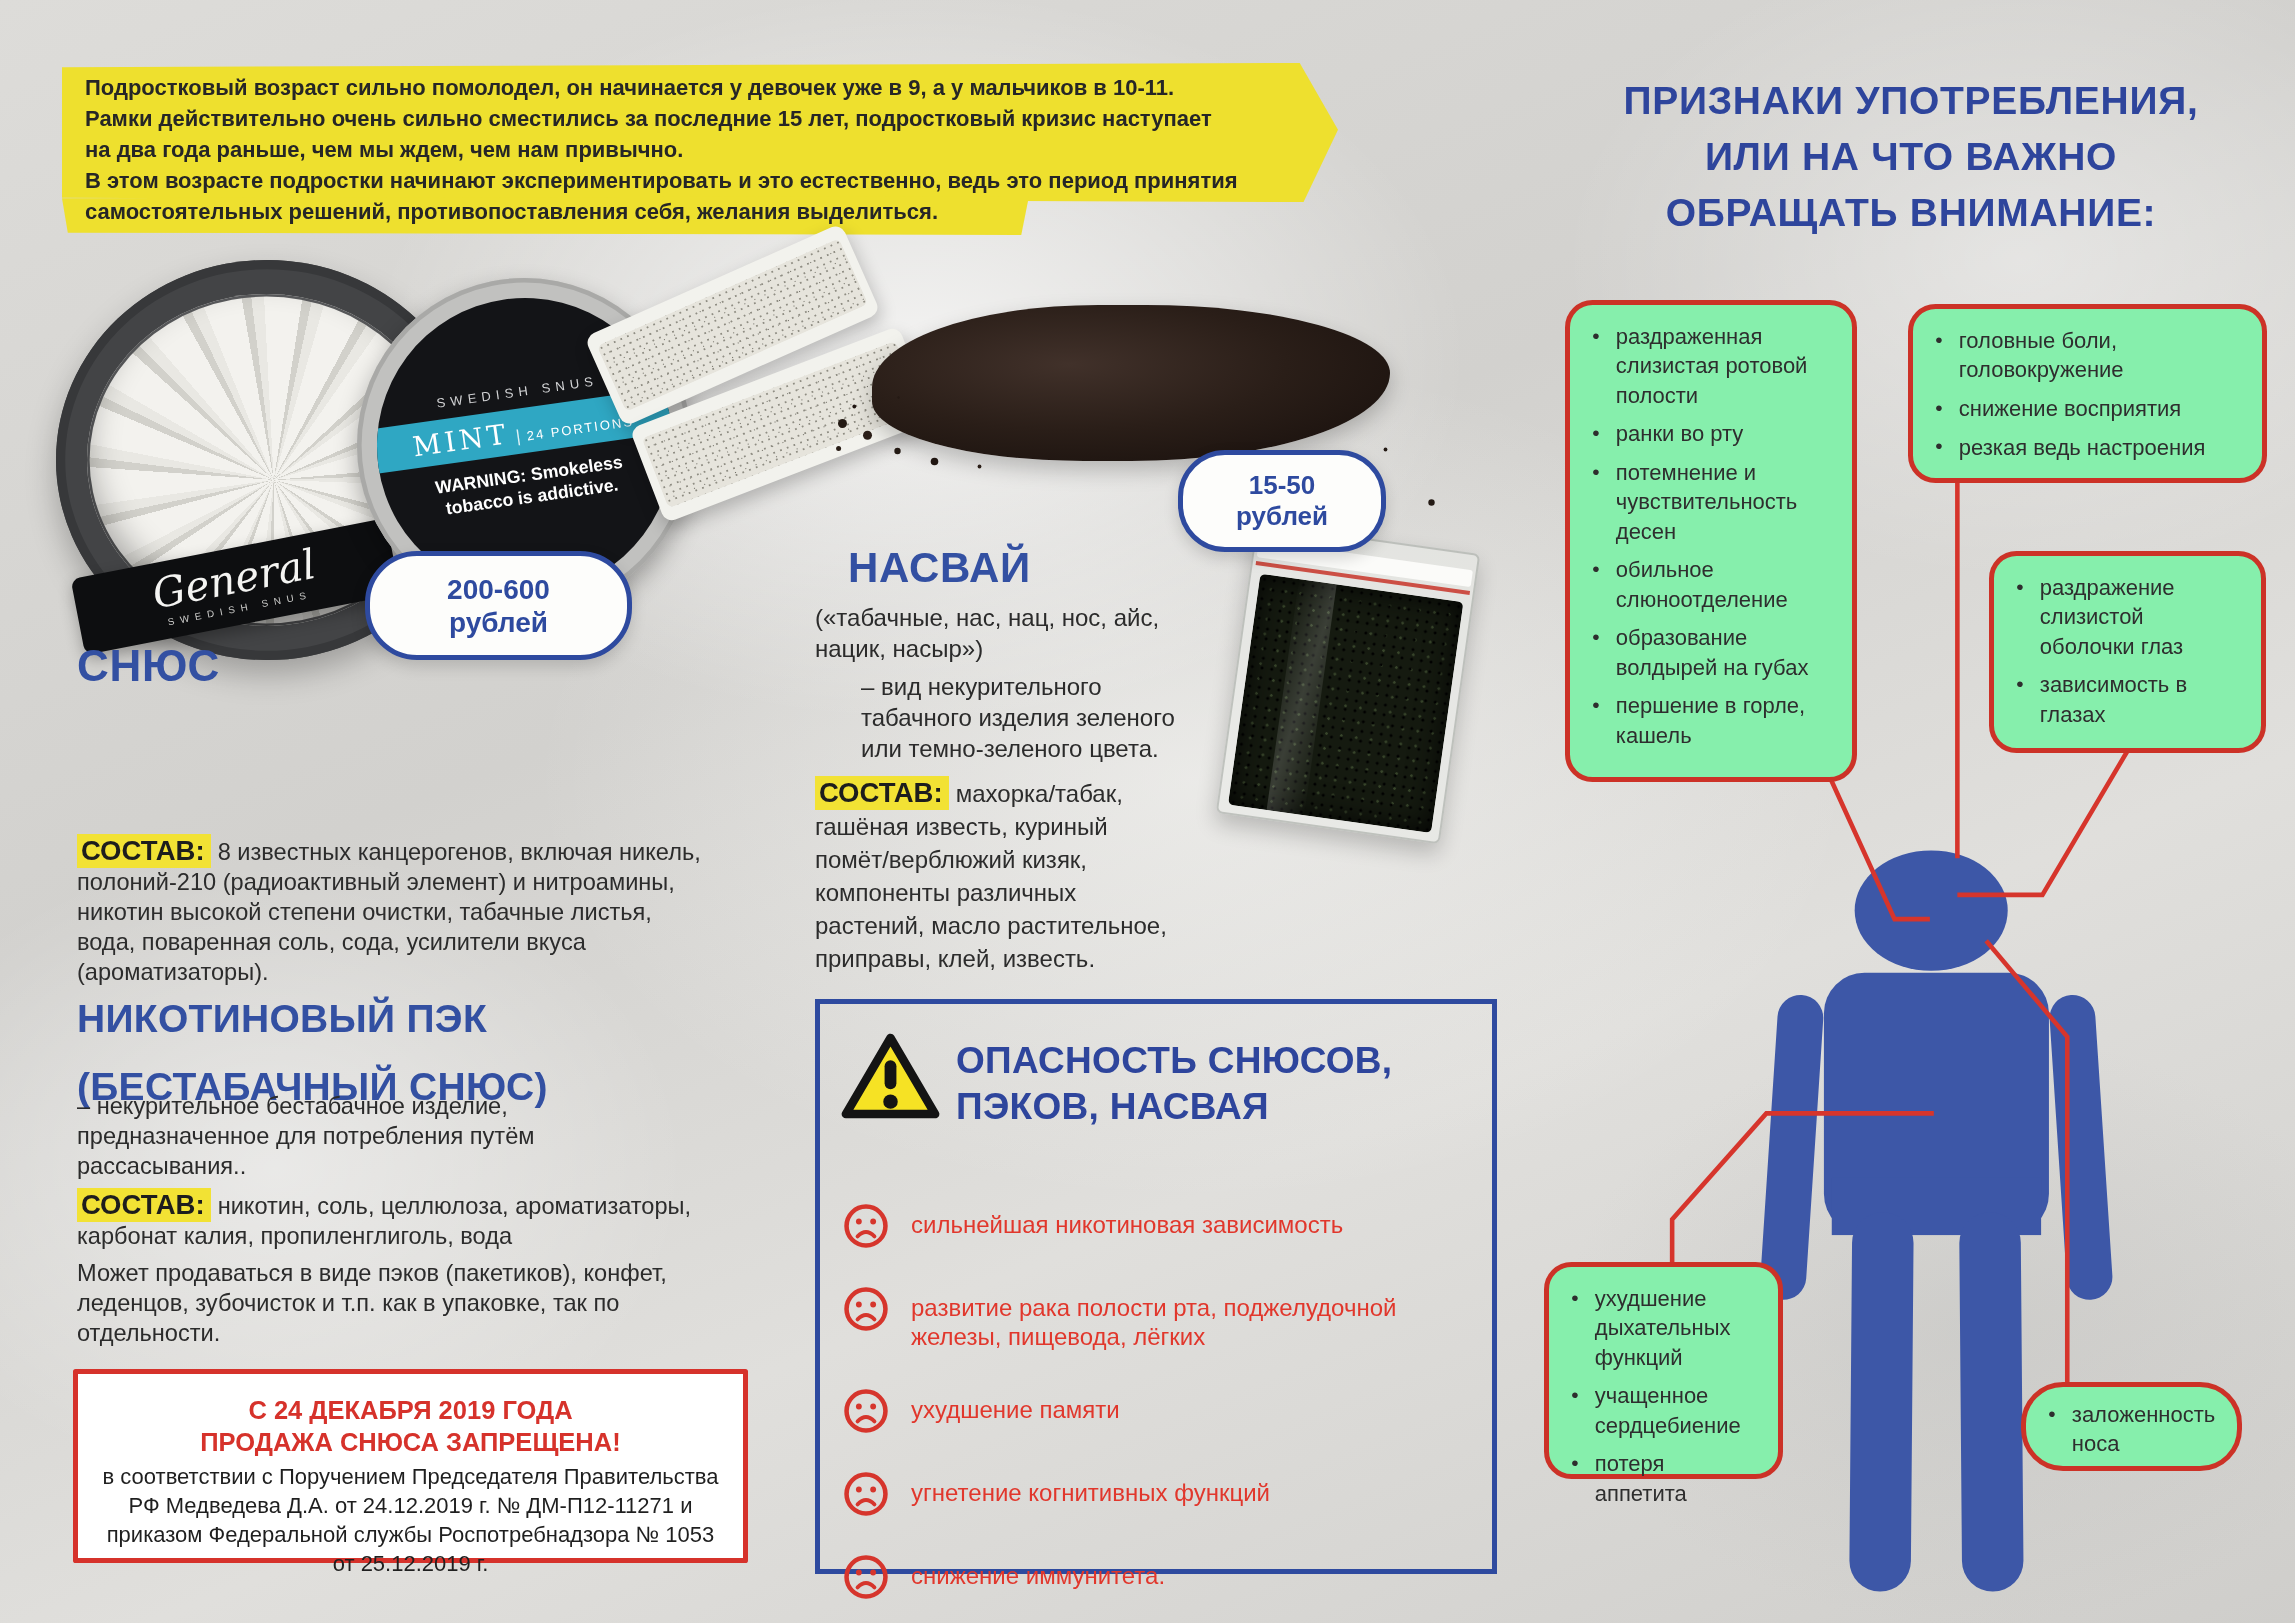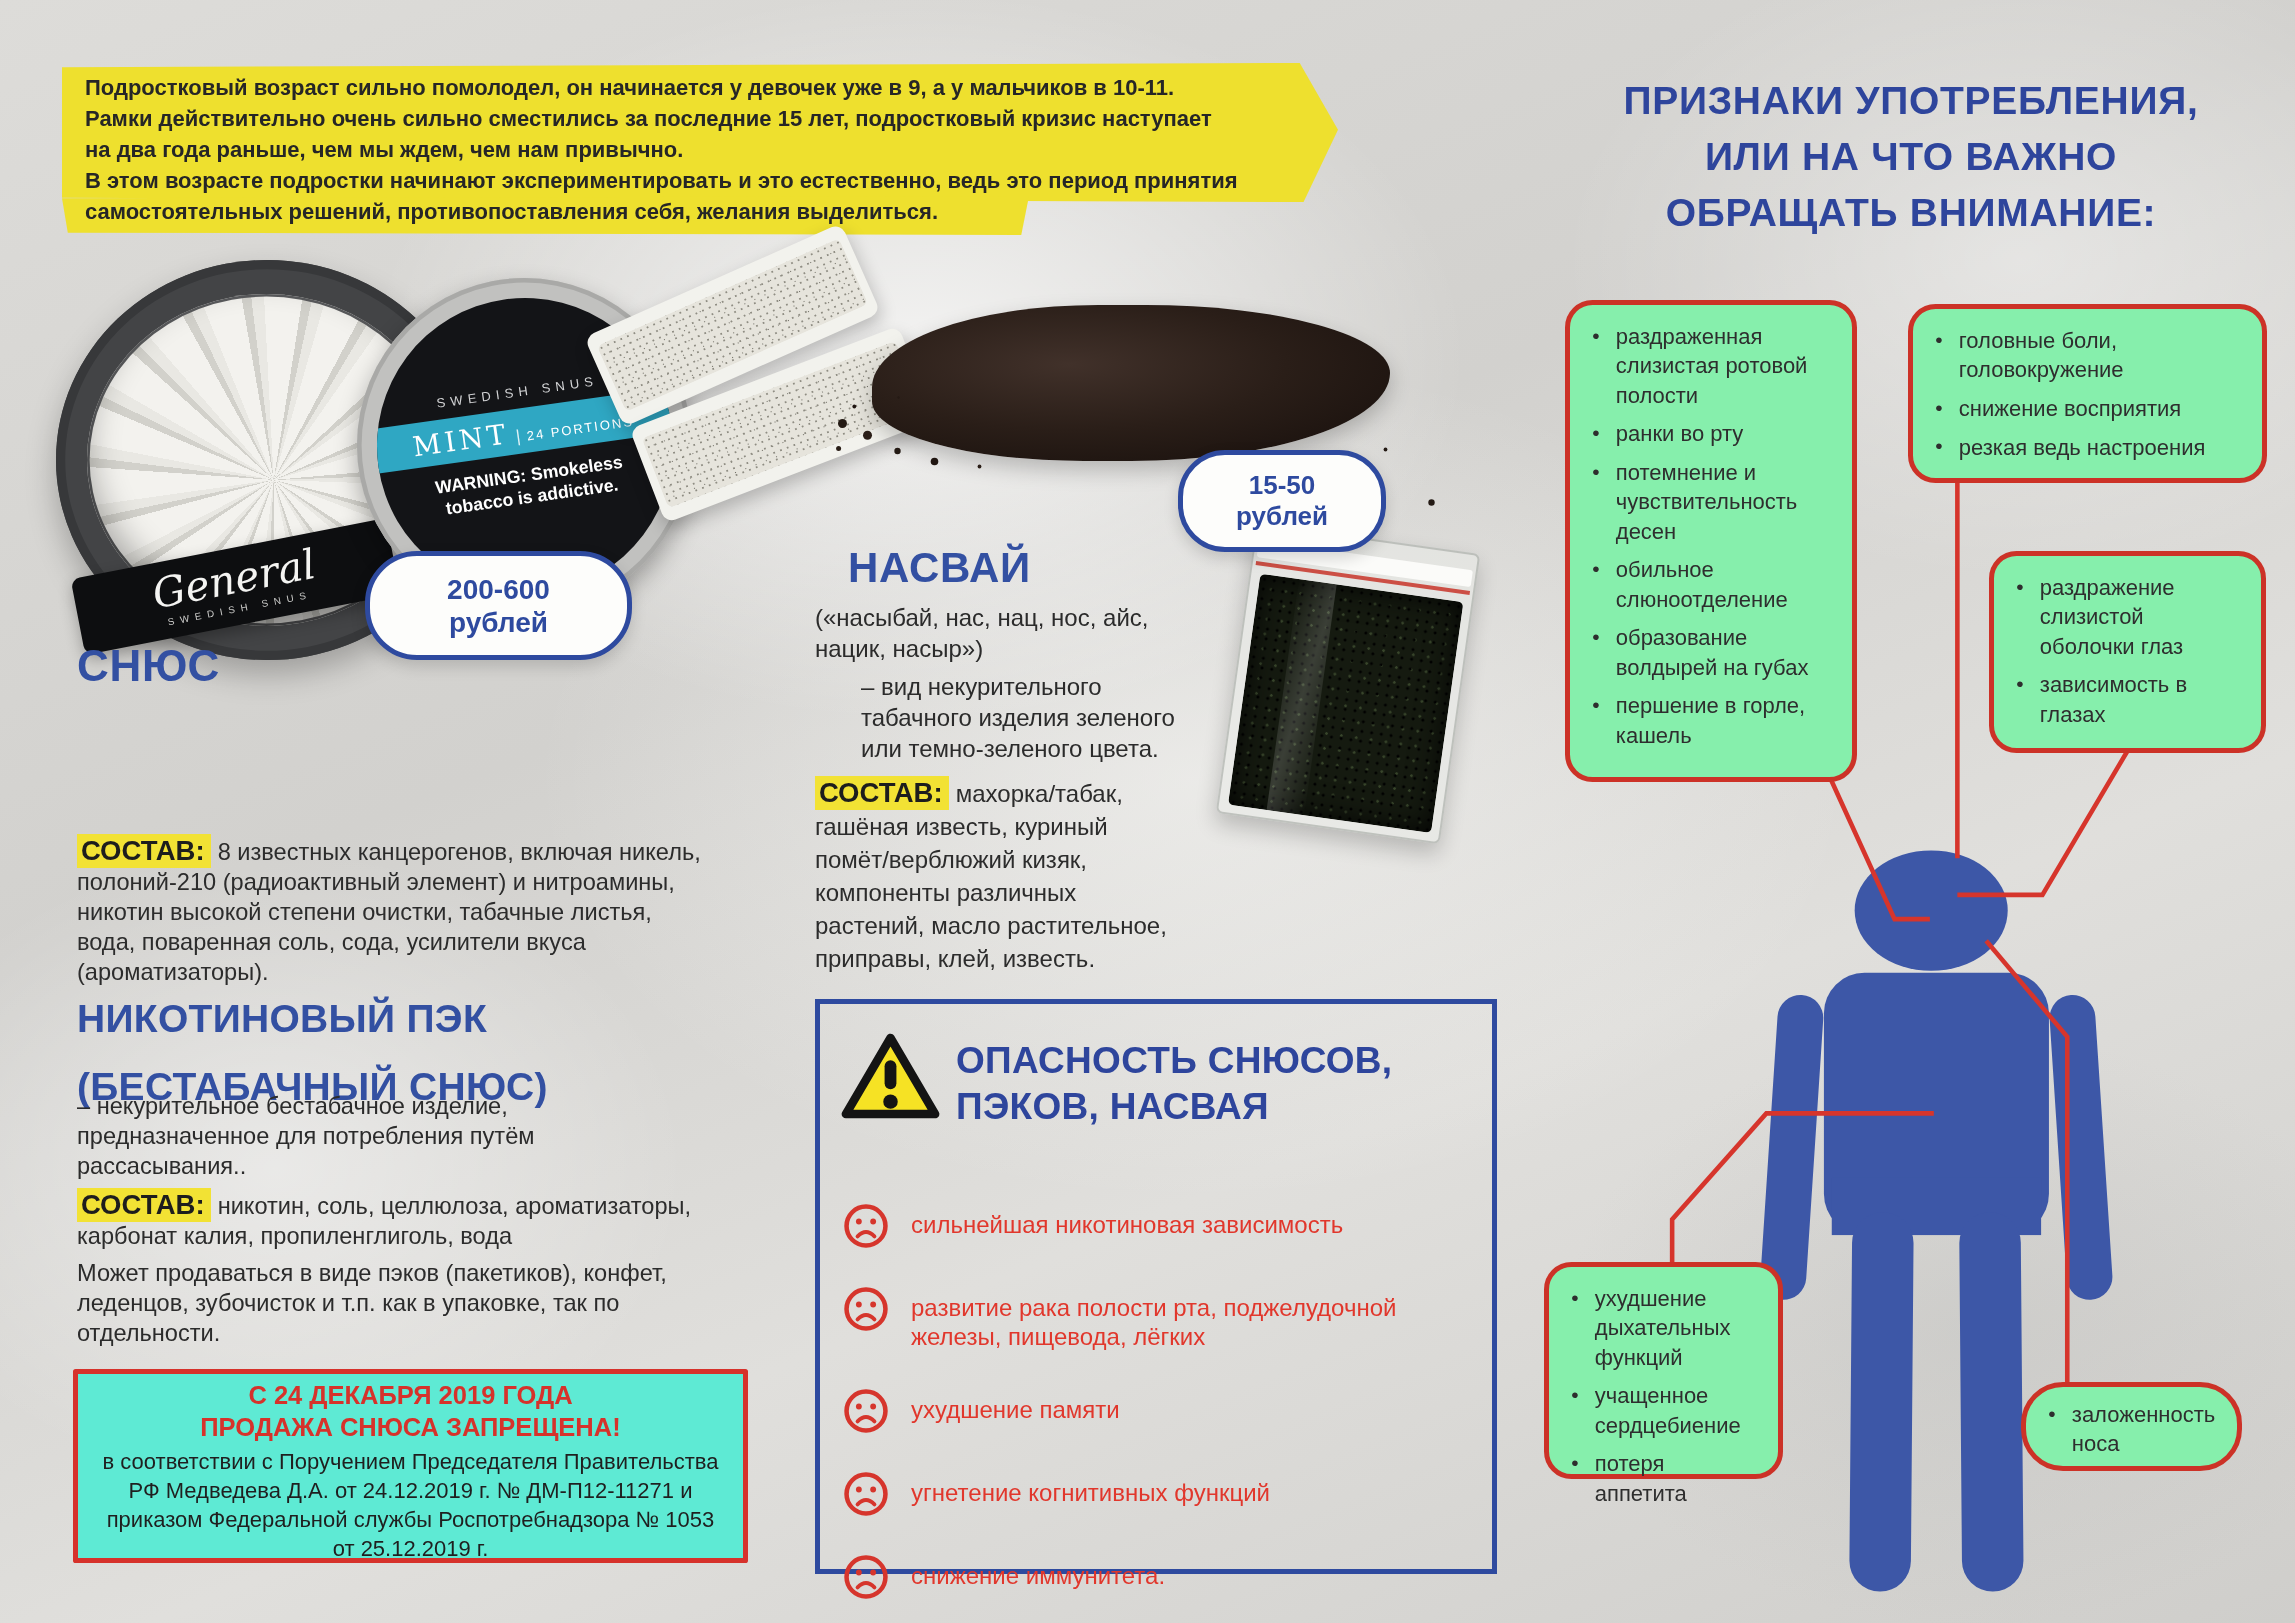"(«насыбай, нас, нац, нос, айс," div.abs { text: насыбай -> табачные }
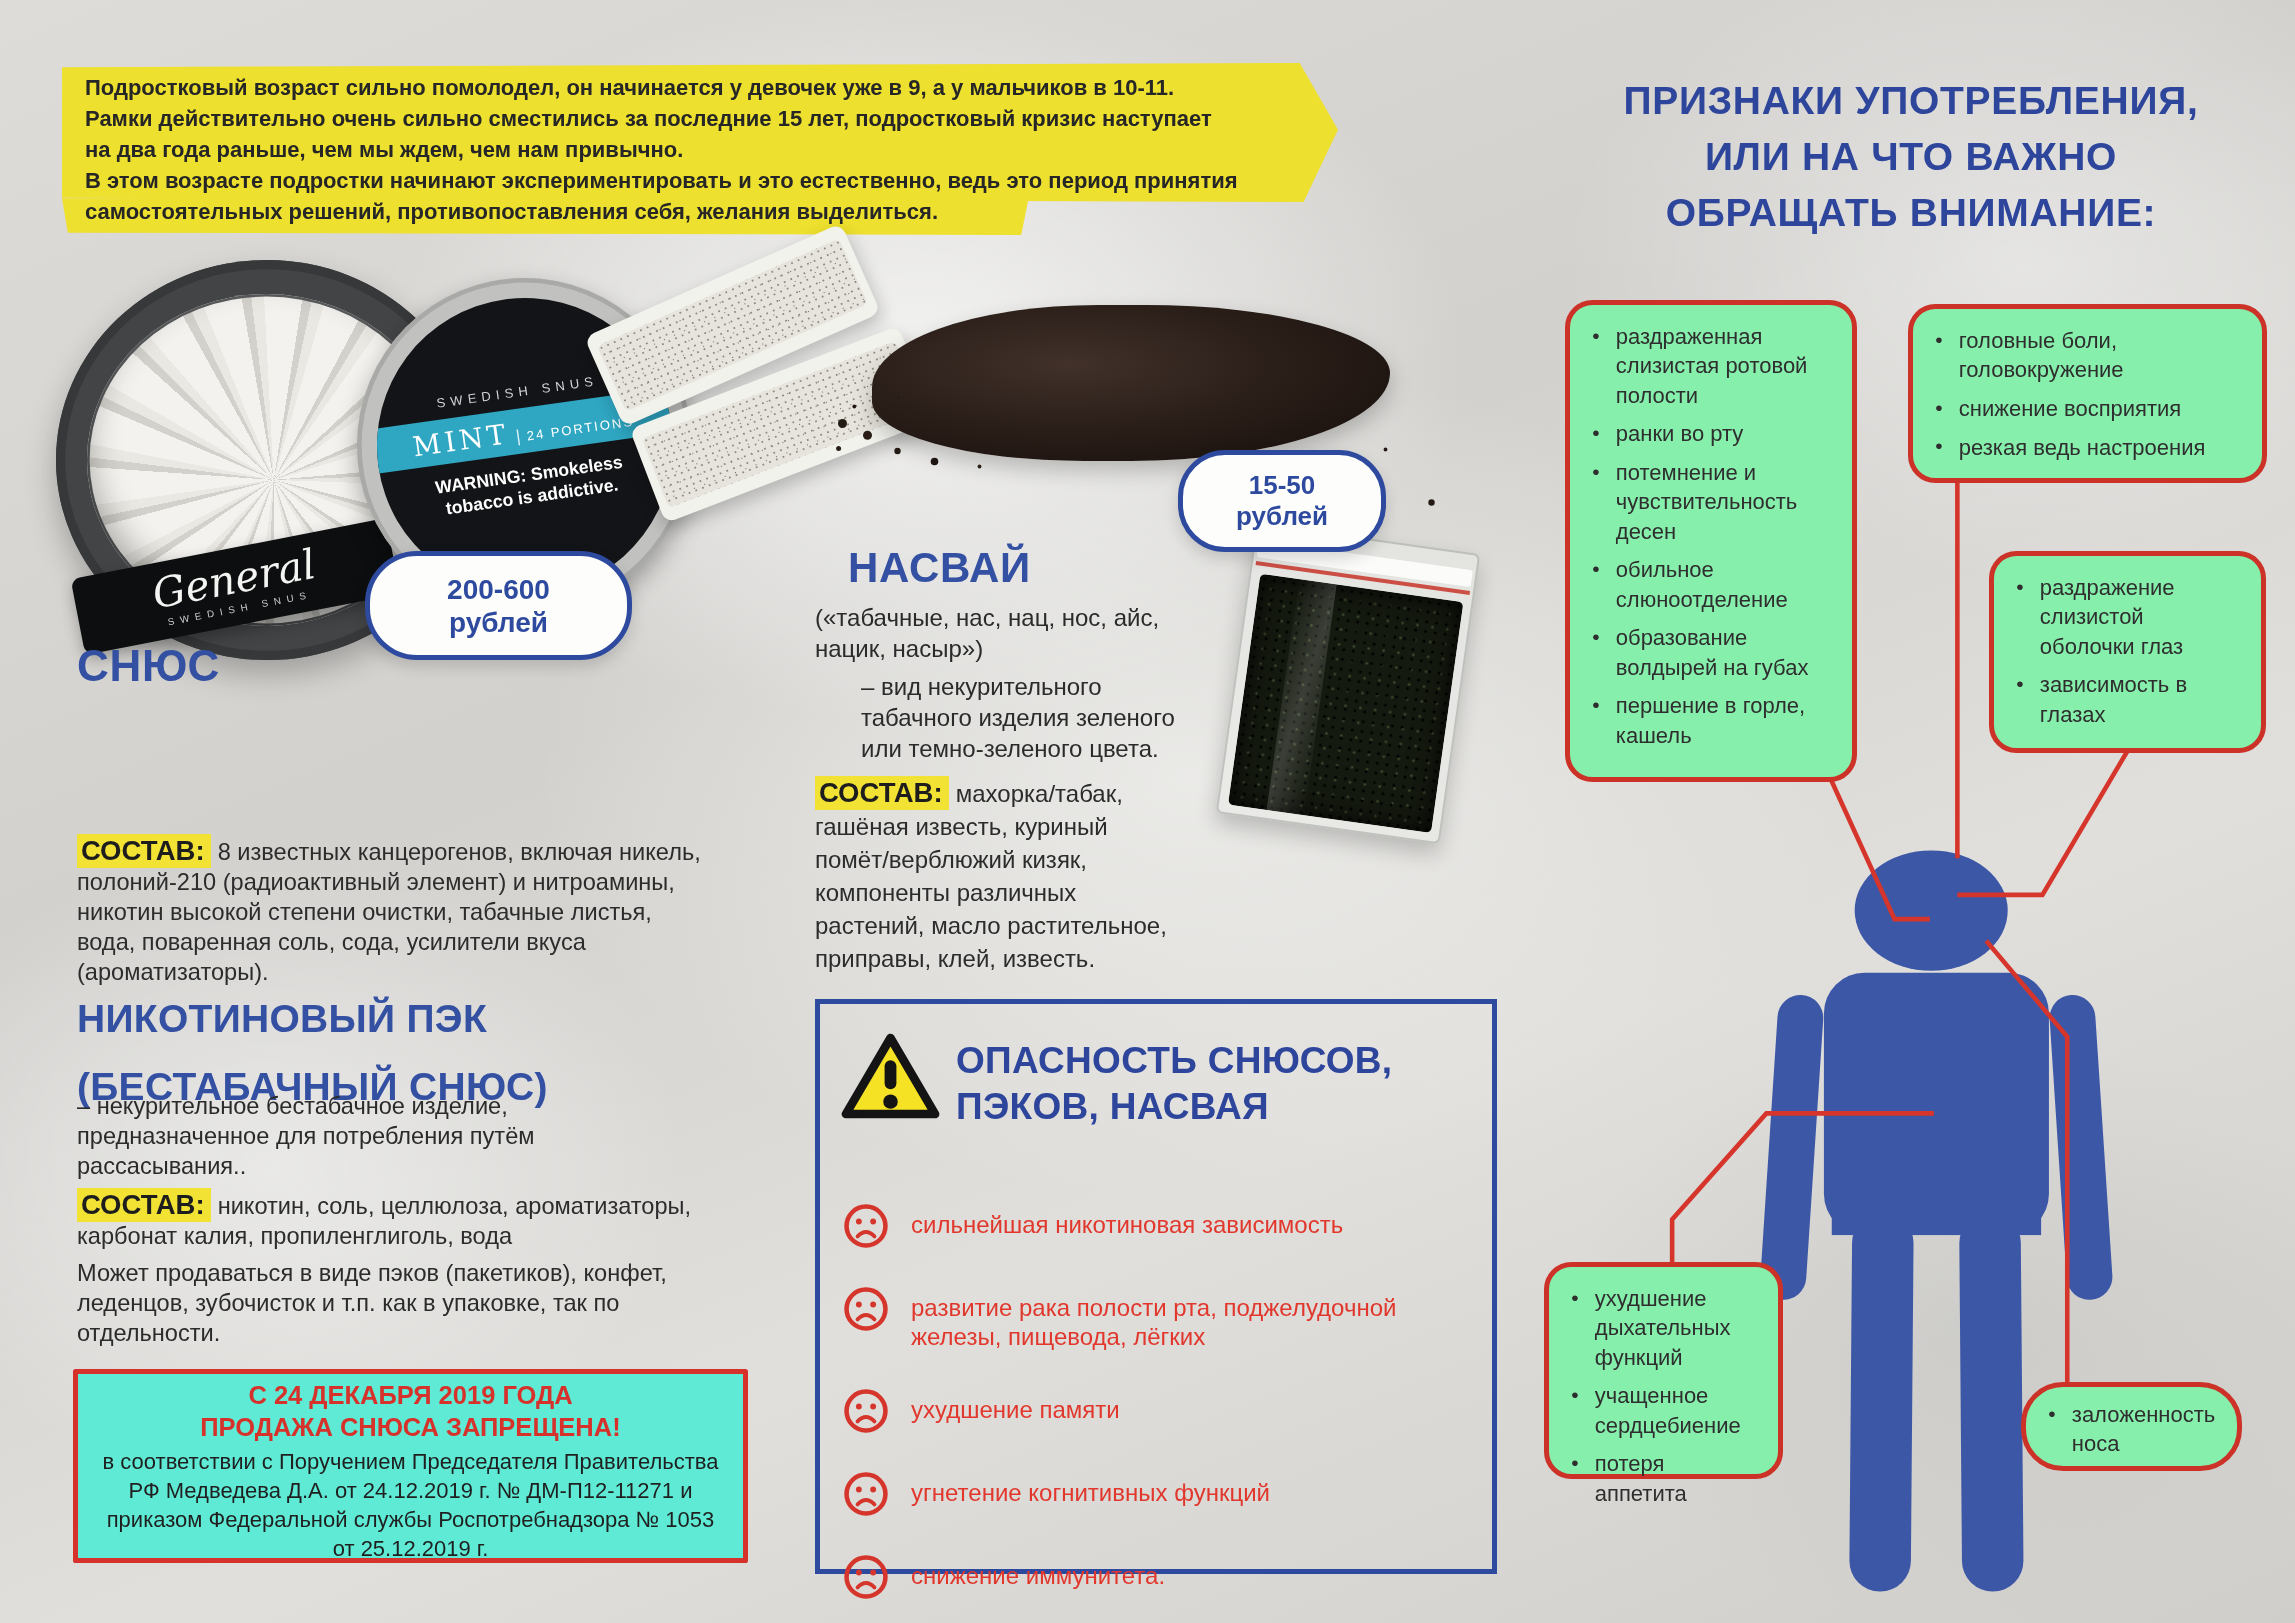"С 24 ДЕКАБРЯ 2019 ГОДА" #ban-box { background: #5eead4 -> #ffffff; padding-top: 5px -> 20px }
